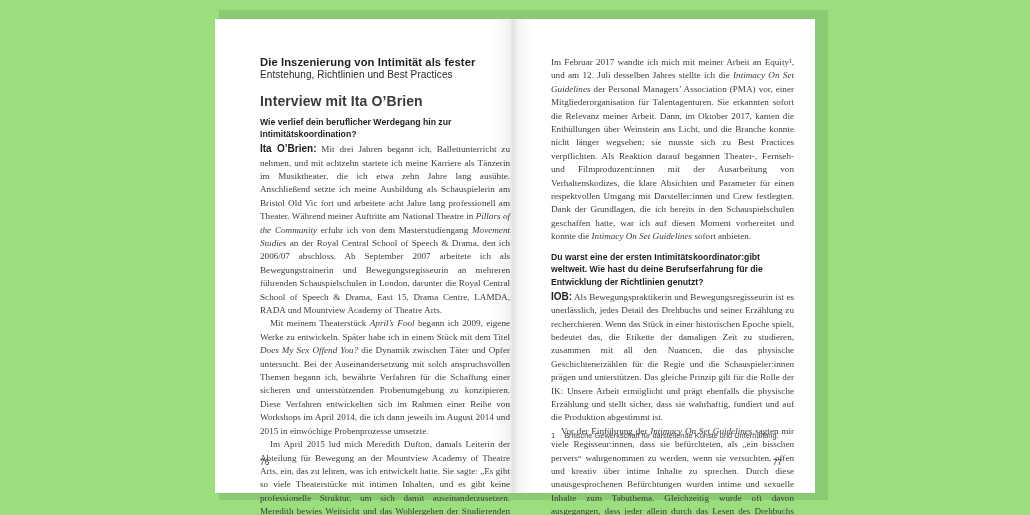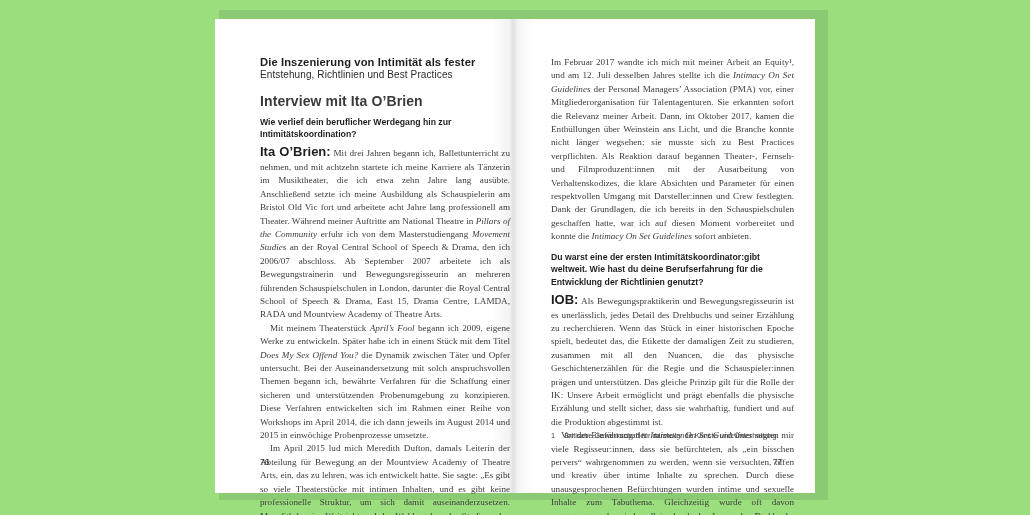"Ita O’Brien:" .body-text p strong { font-size: 13px -> 10px }
